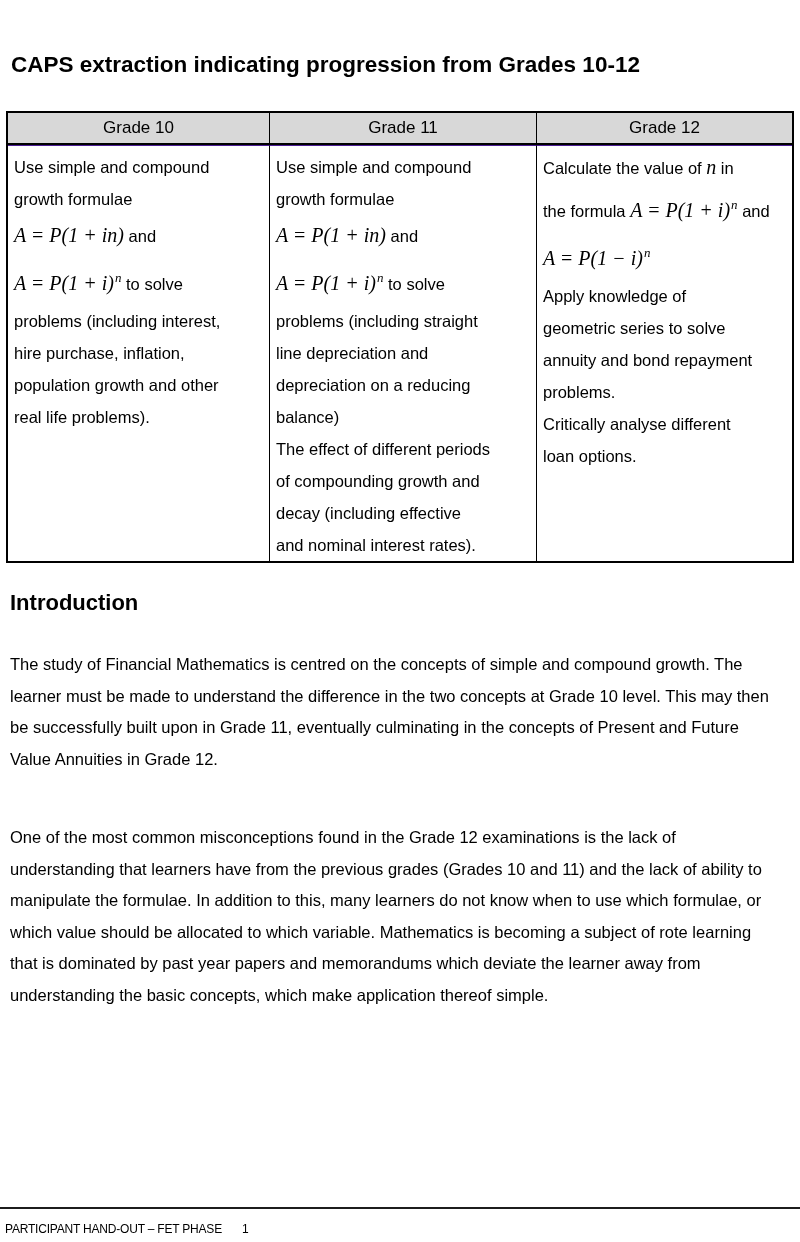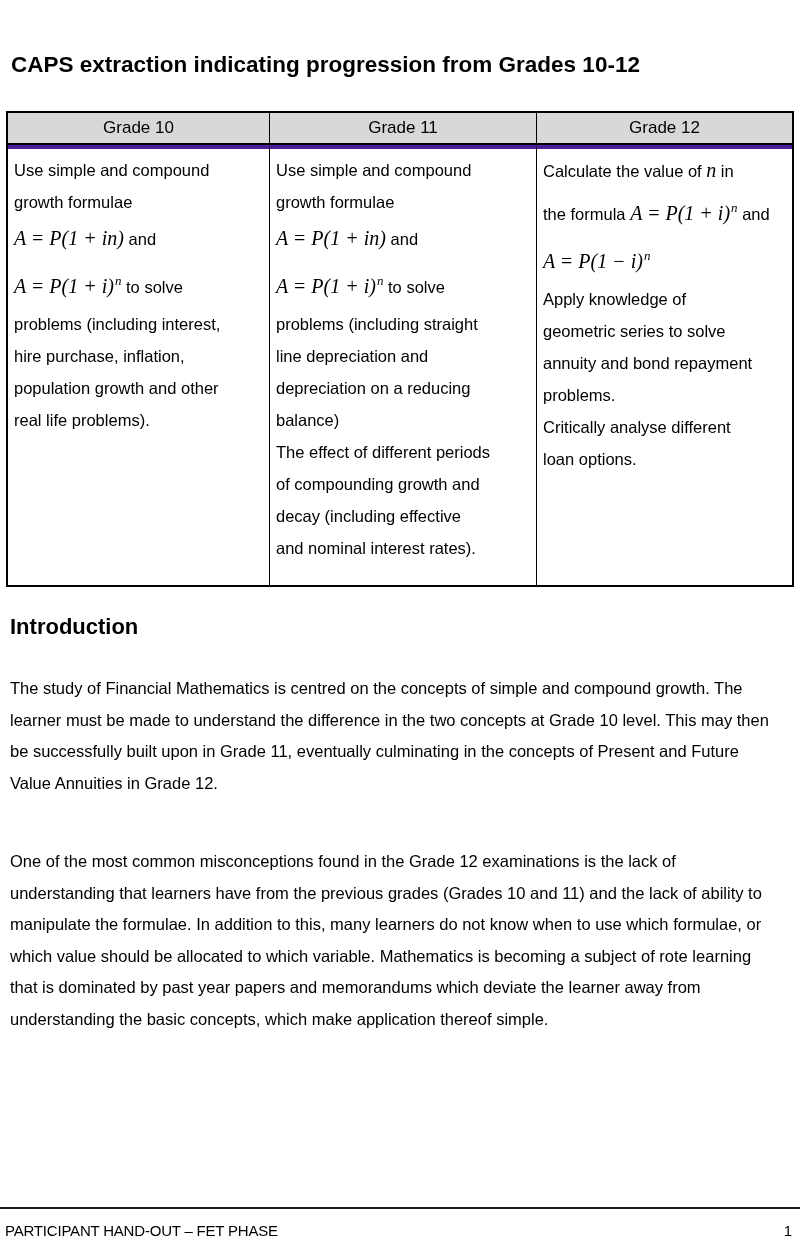"Use simple and compound" table.caps td { border-top: 4px solid #4c1d95 -> 1px solid #4c1d95; padding: 5px 4px 21px 6px -> 5px 4px 0 6px }
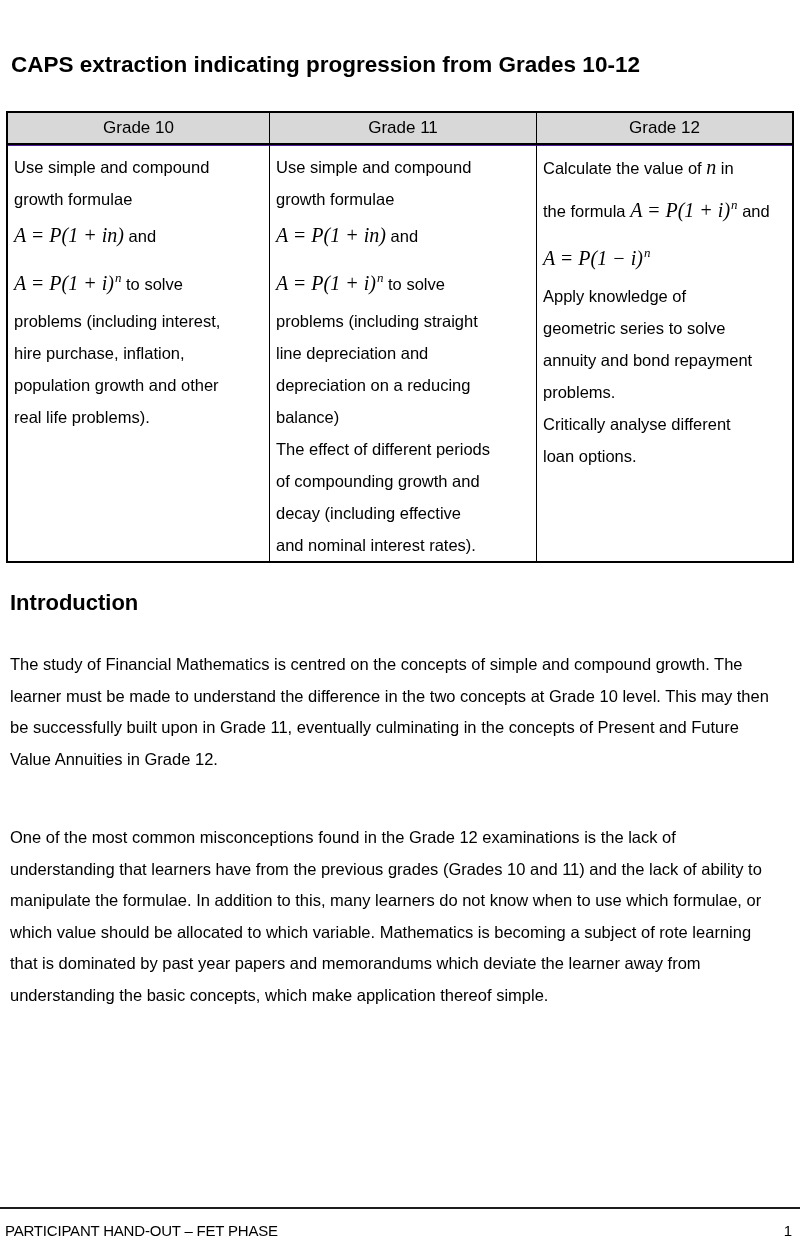"PARTICIPANT HAND-OUT – FET PHASE" .footer-row { font-size: 15px -> 12px; justify-content: space-between -> none }
